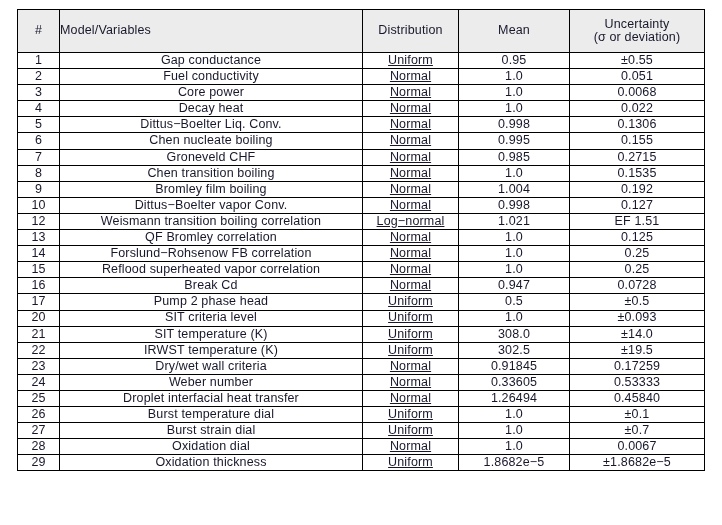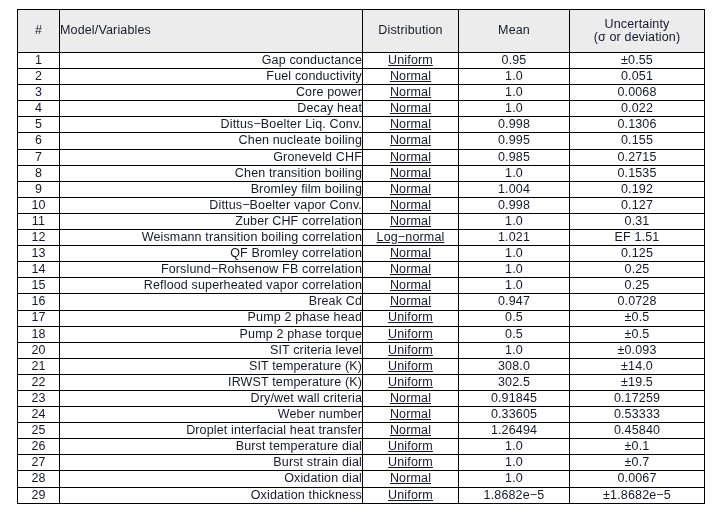"Gap conductance" td.c-model { text-align: right -> center }
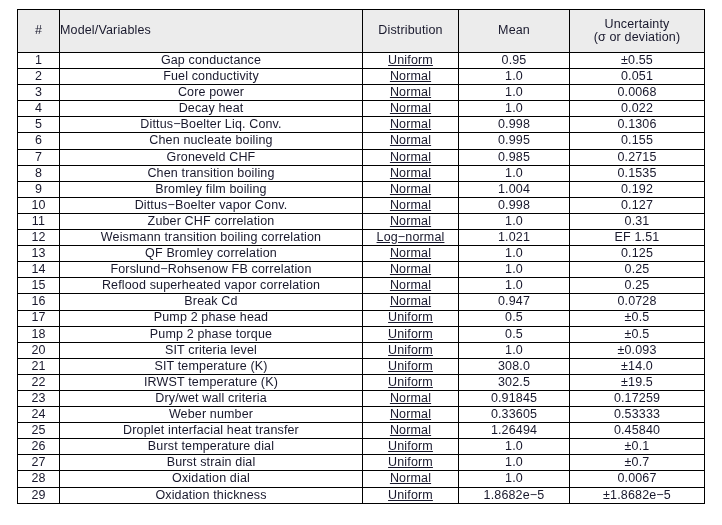"11" tr { html: <tr> <td>11</td> <td>Zuber CHF correlation</td> <td>Normal</td> <td>1.0</td> <td>0.31</td> </tr> -> none }
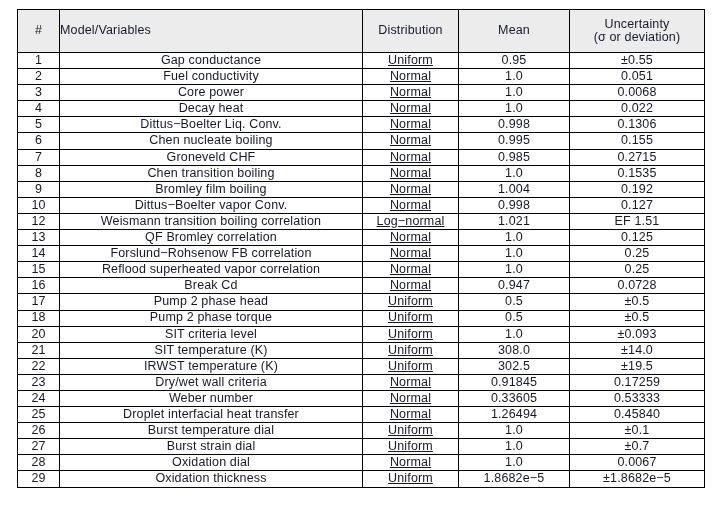"18" tr { html: <tr> <td>18</td> <td>Pump 2 phase torque</td> <td>Uniform</td> <td>0.5</td> <td>±0.5</td> </tr> -> none }
